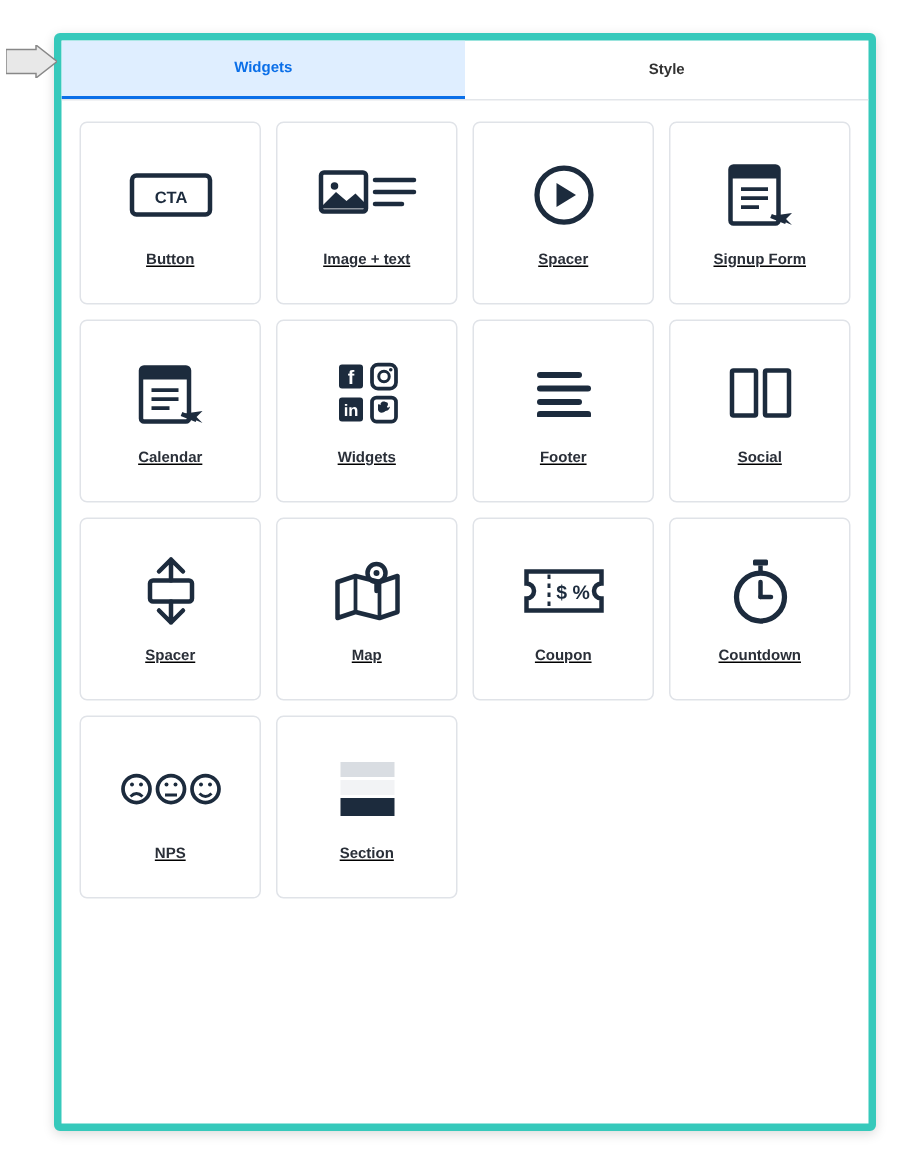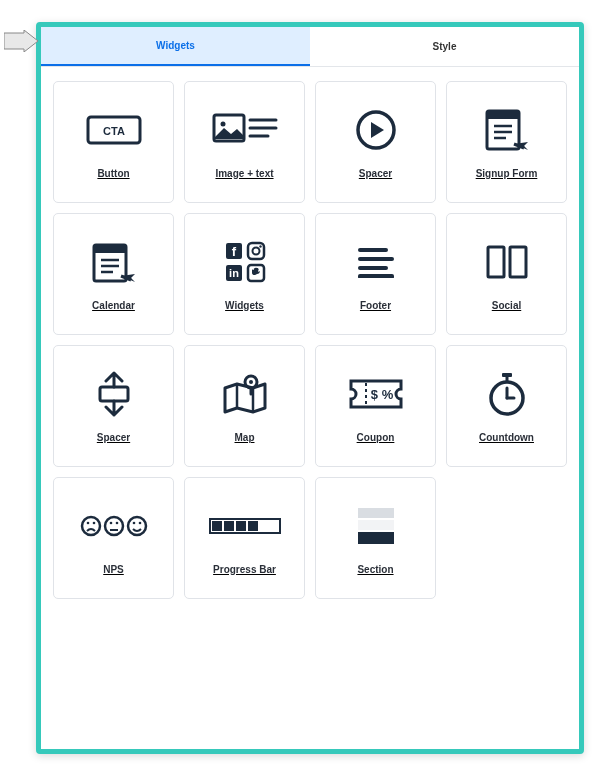"Progress Bar" div.card { html: <div> <div> <svg> <rect></rect> <rect></rect> <rect></rect> <rect></rect> <rect></rect> </svg> </div> <div>Progress Bar</div> </div> -> none }
